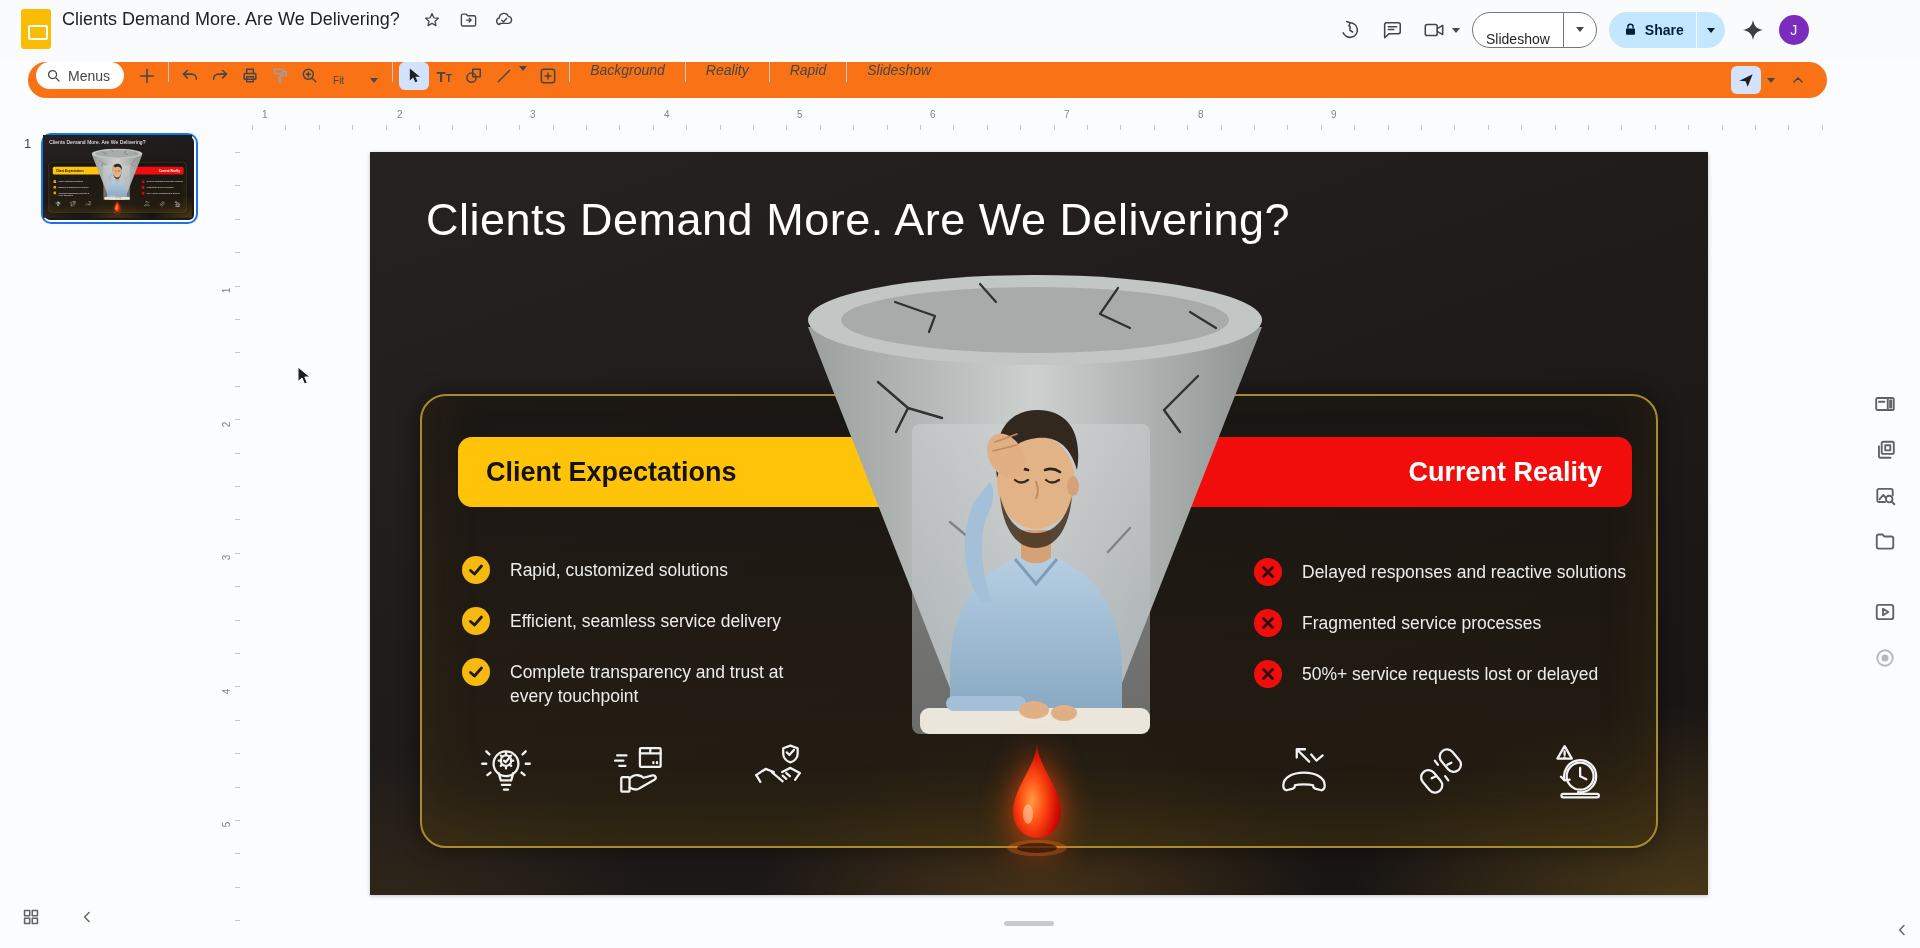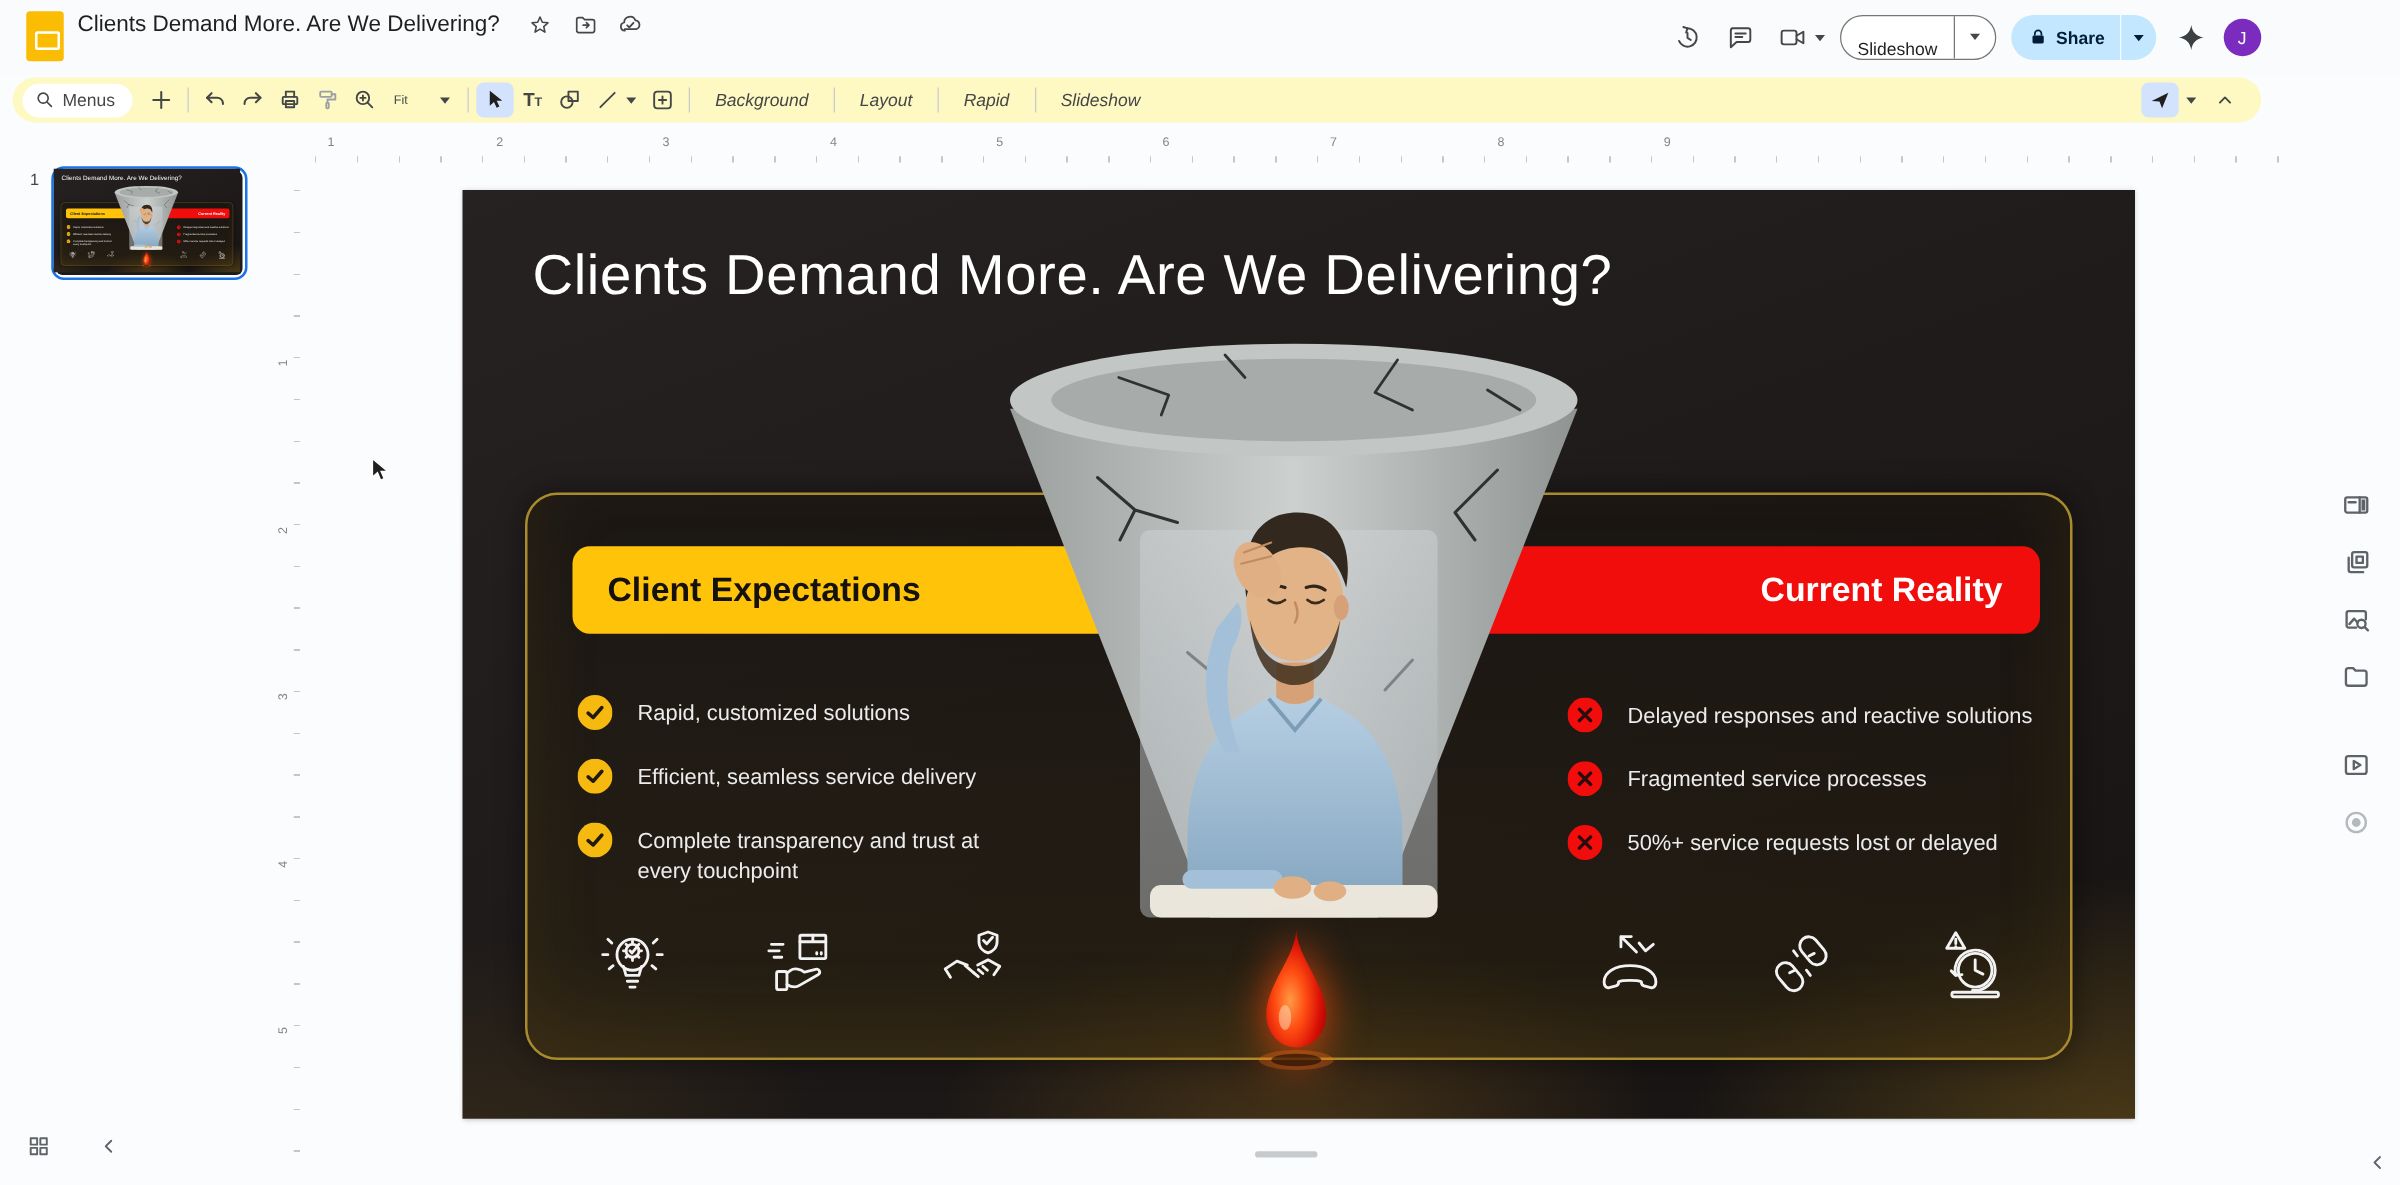"Menus" .toolbar { align-items: center -> none; background: #fef9c3 -> #f97316; left: 10px -> 28px }
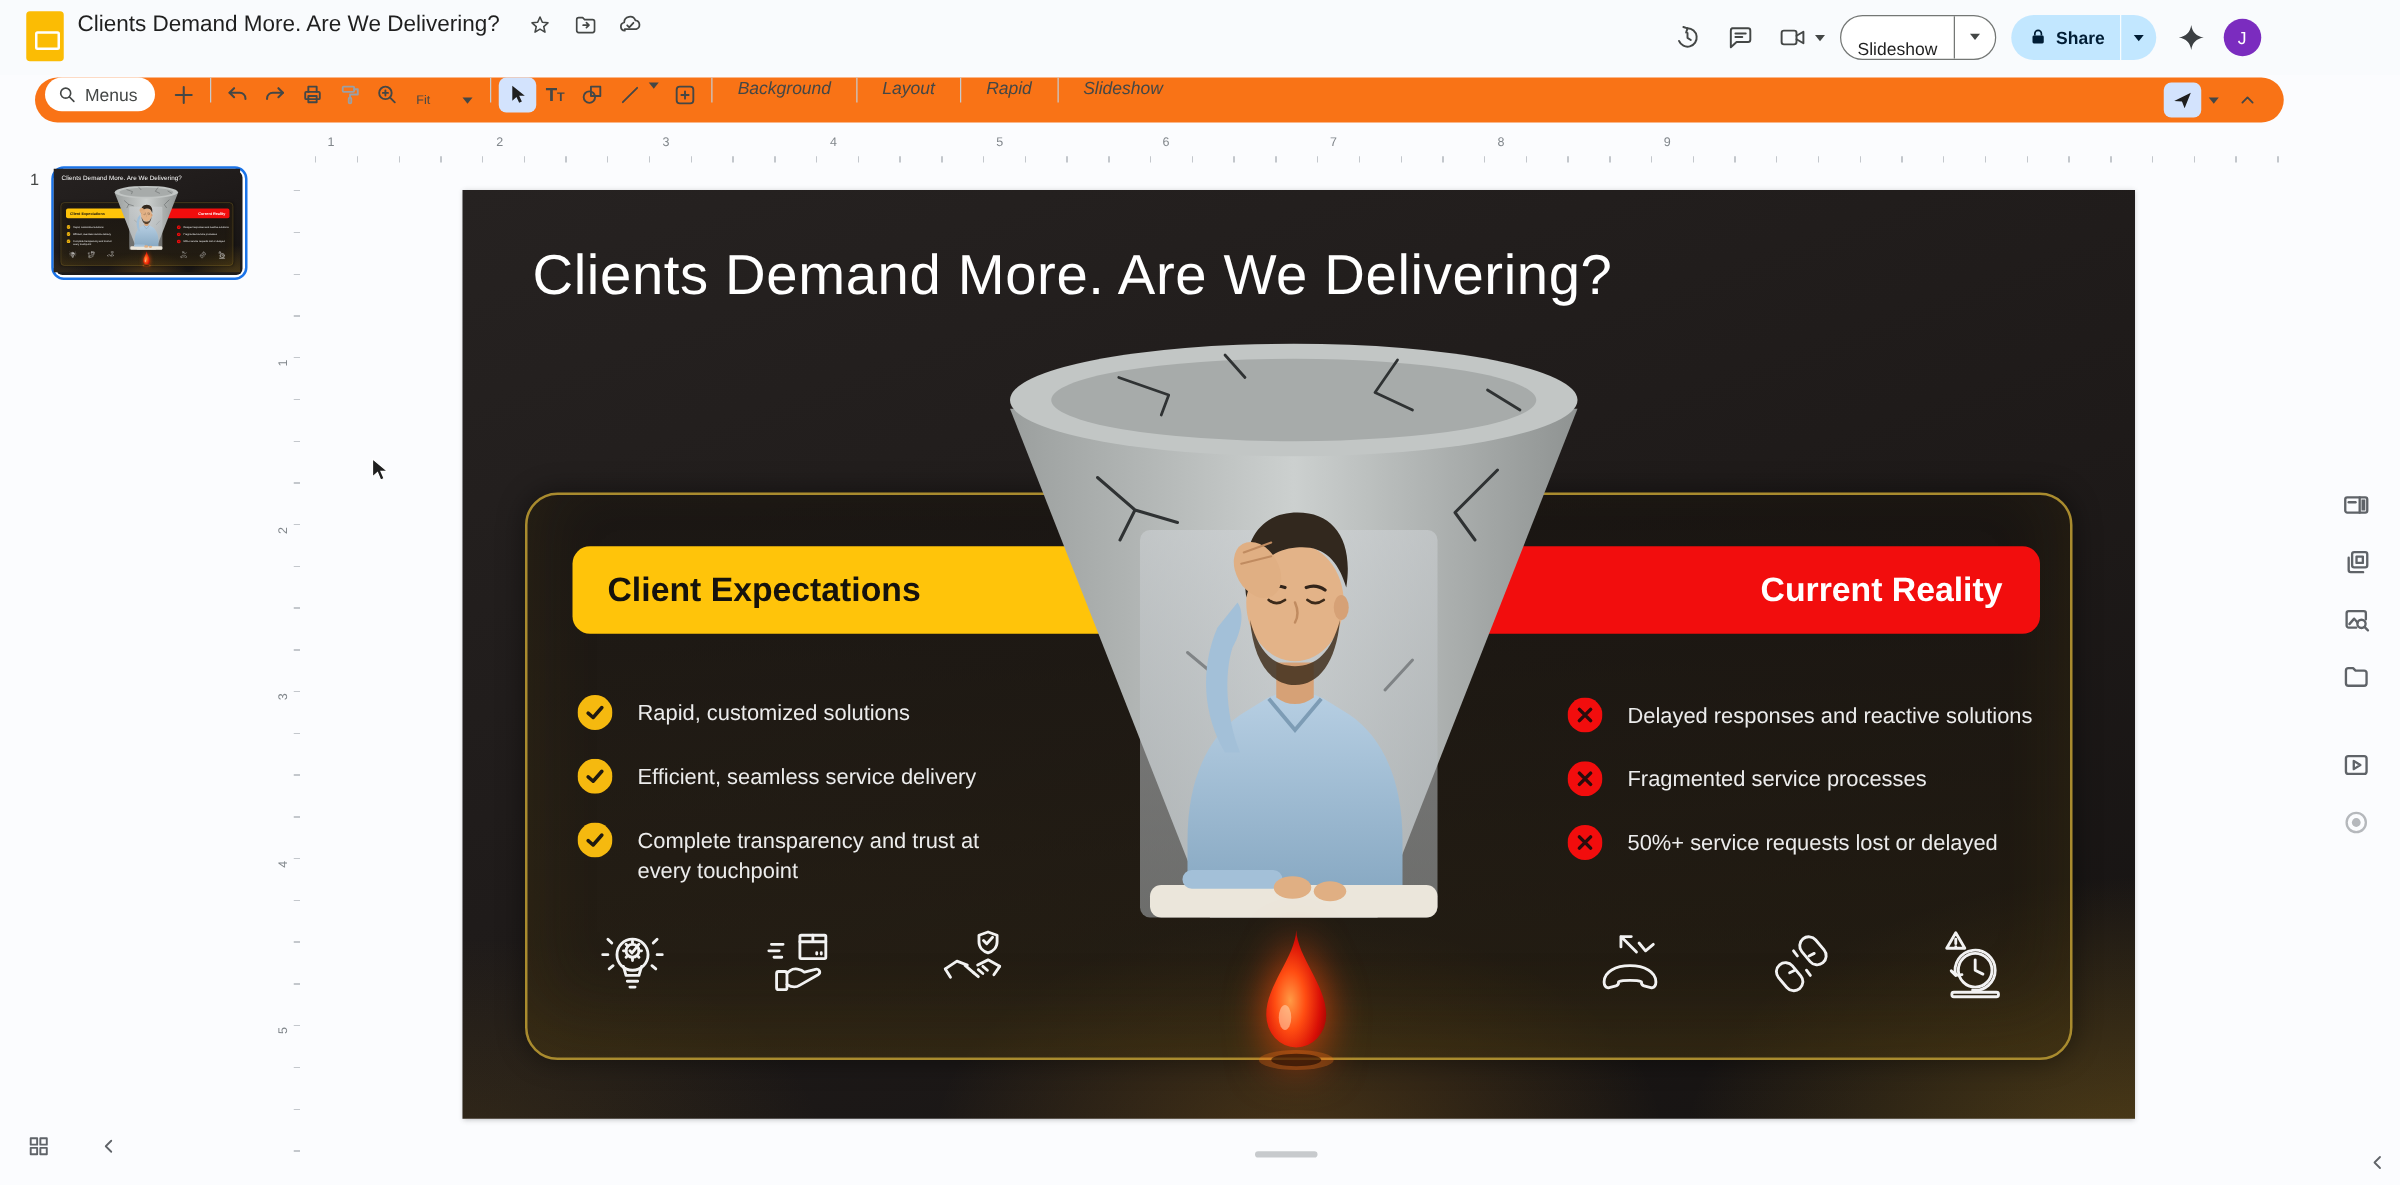"Layout" span.tb-text { text: Layout -> Reality }
